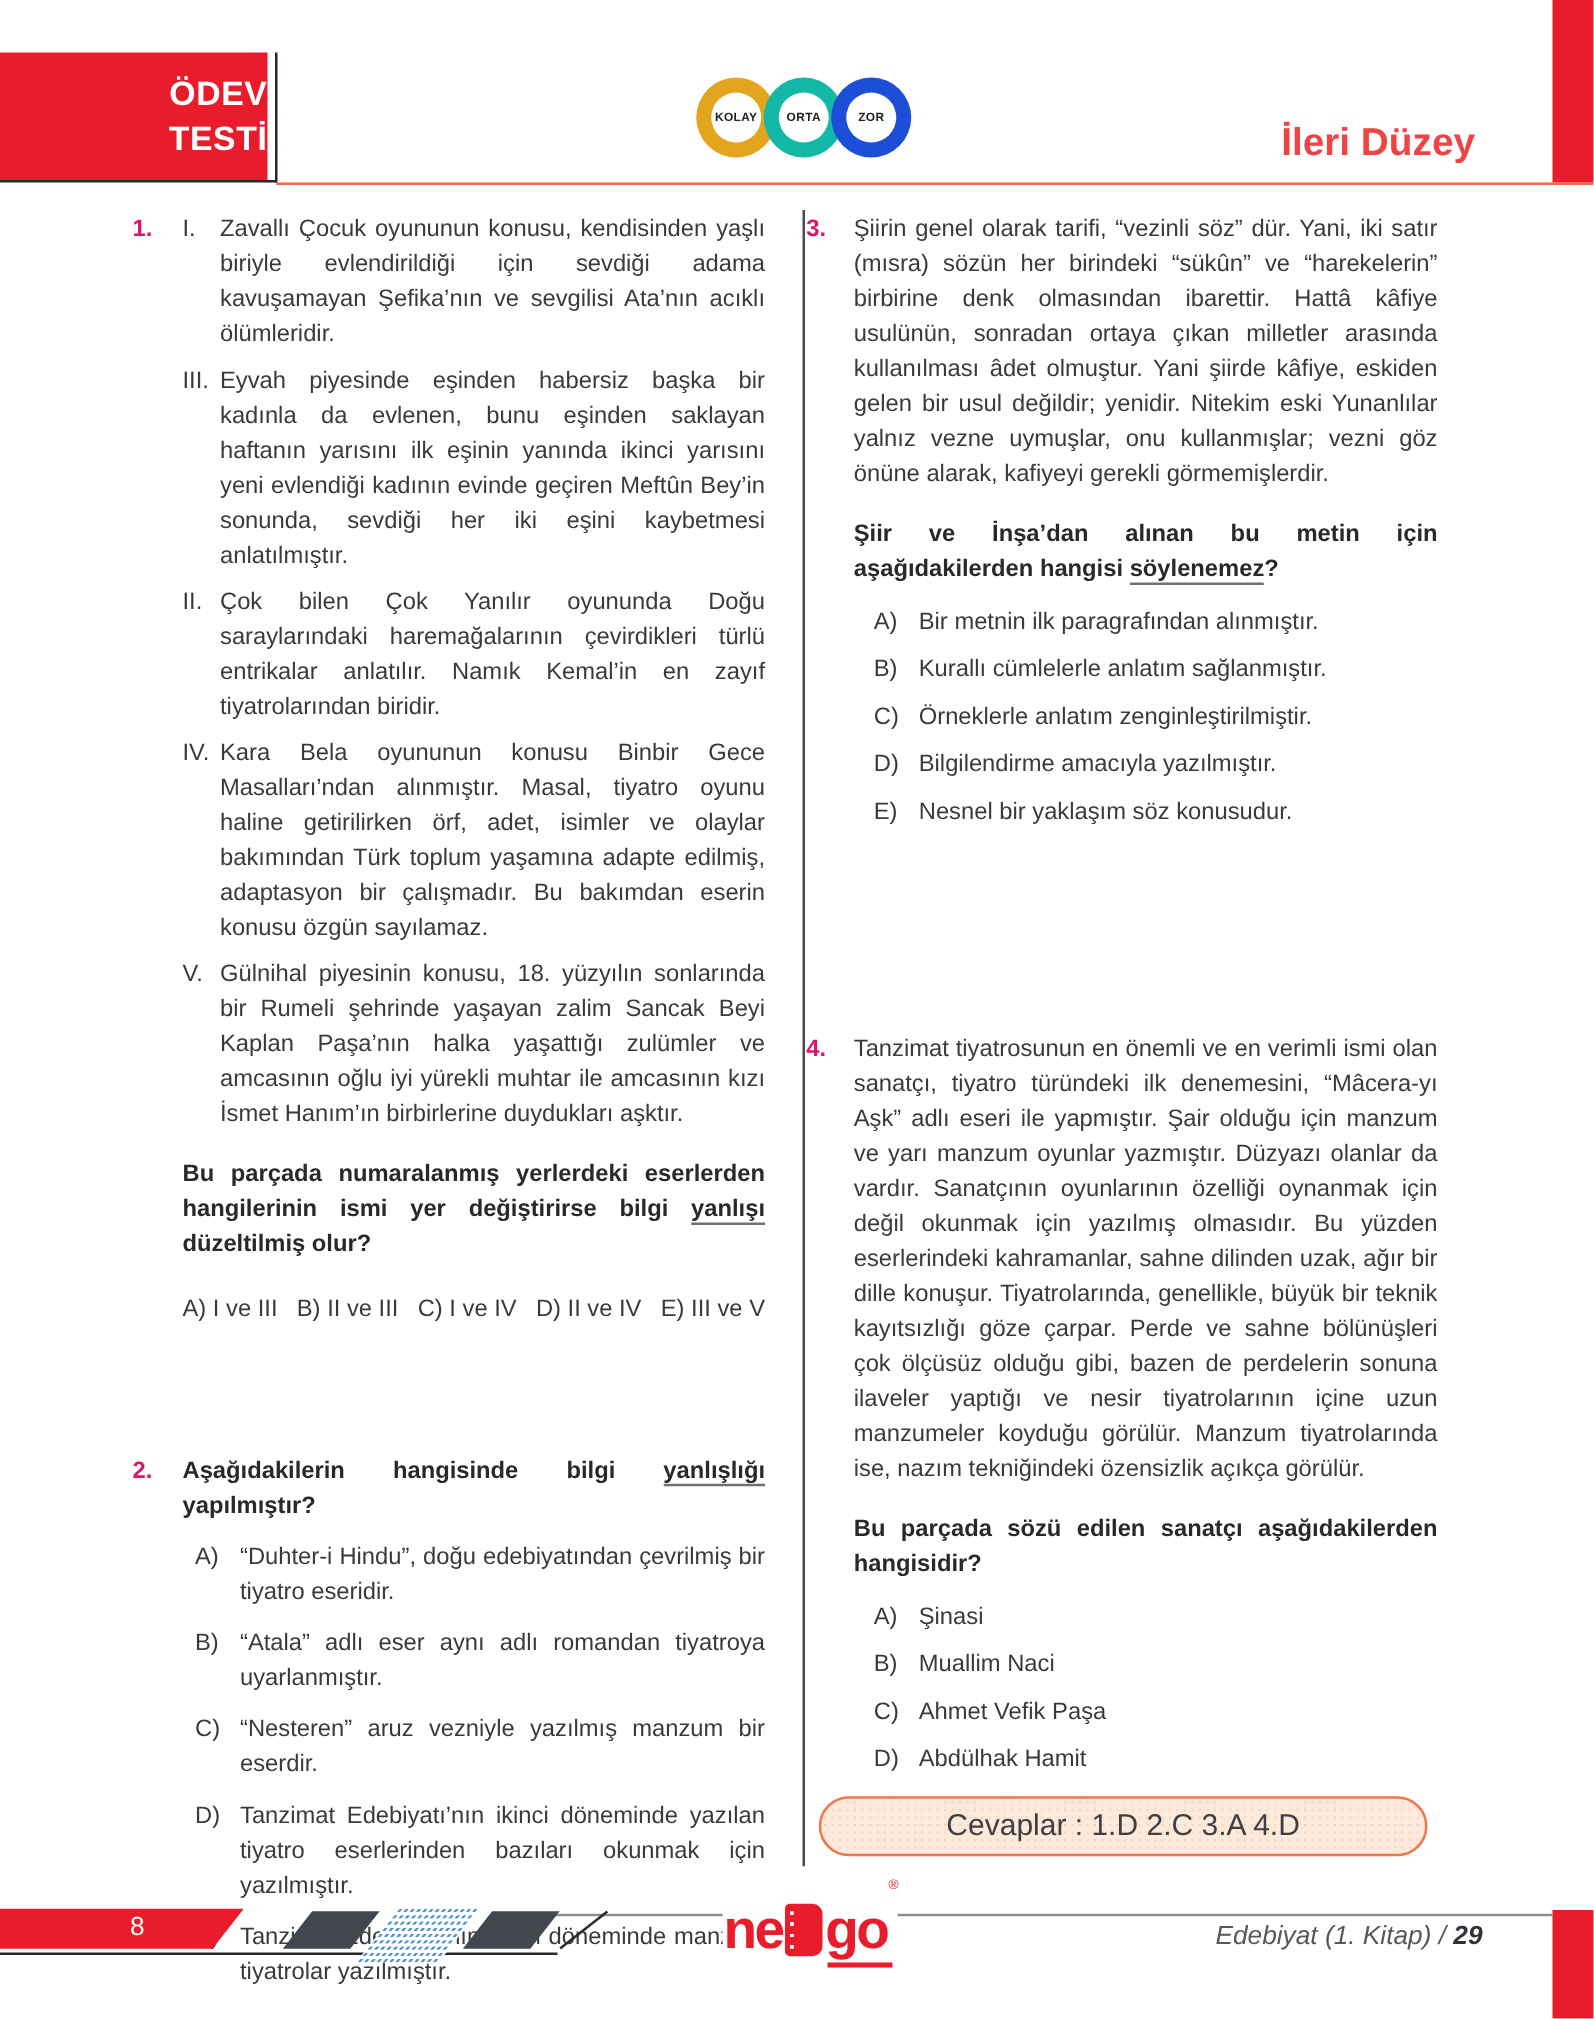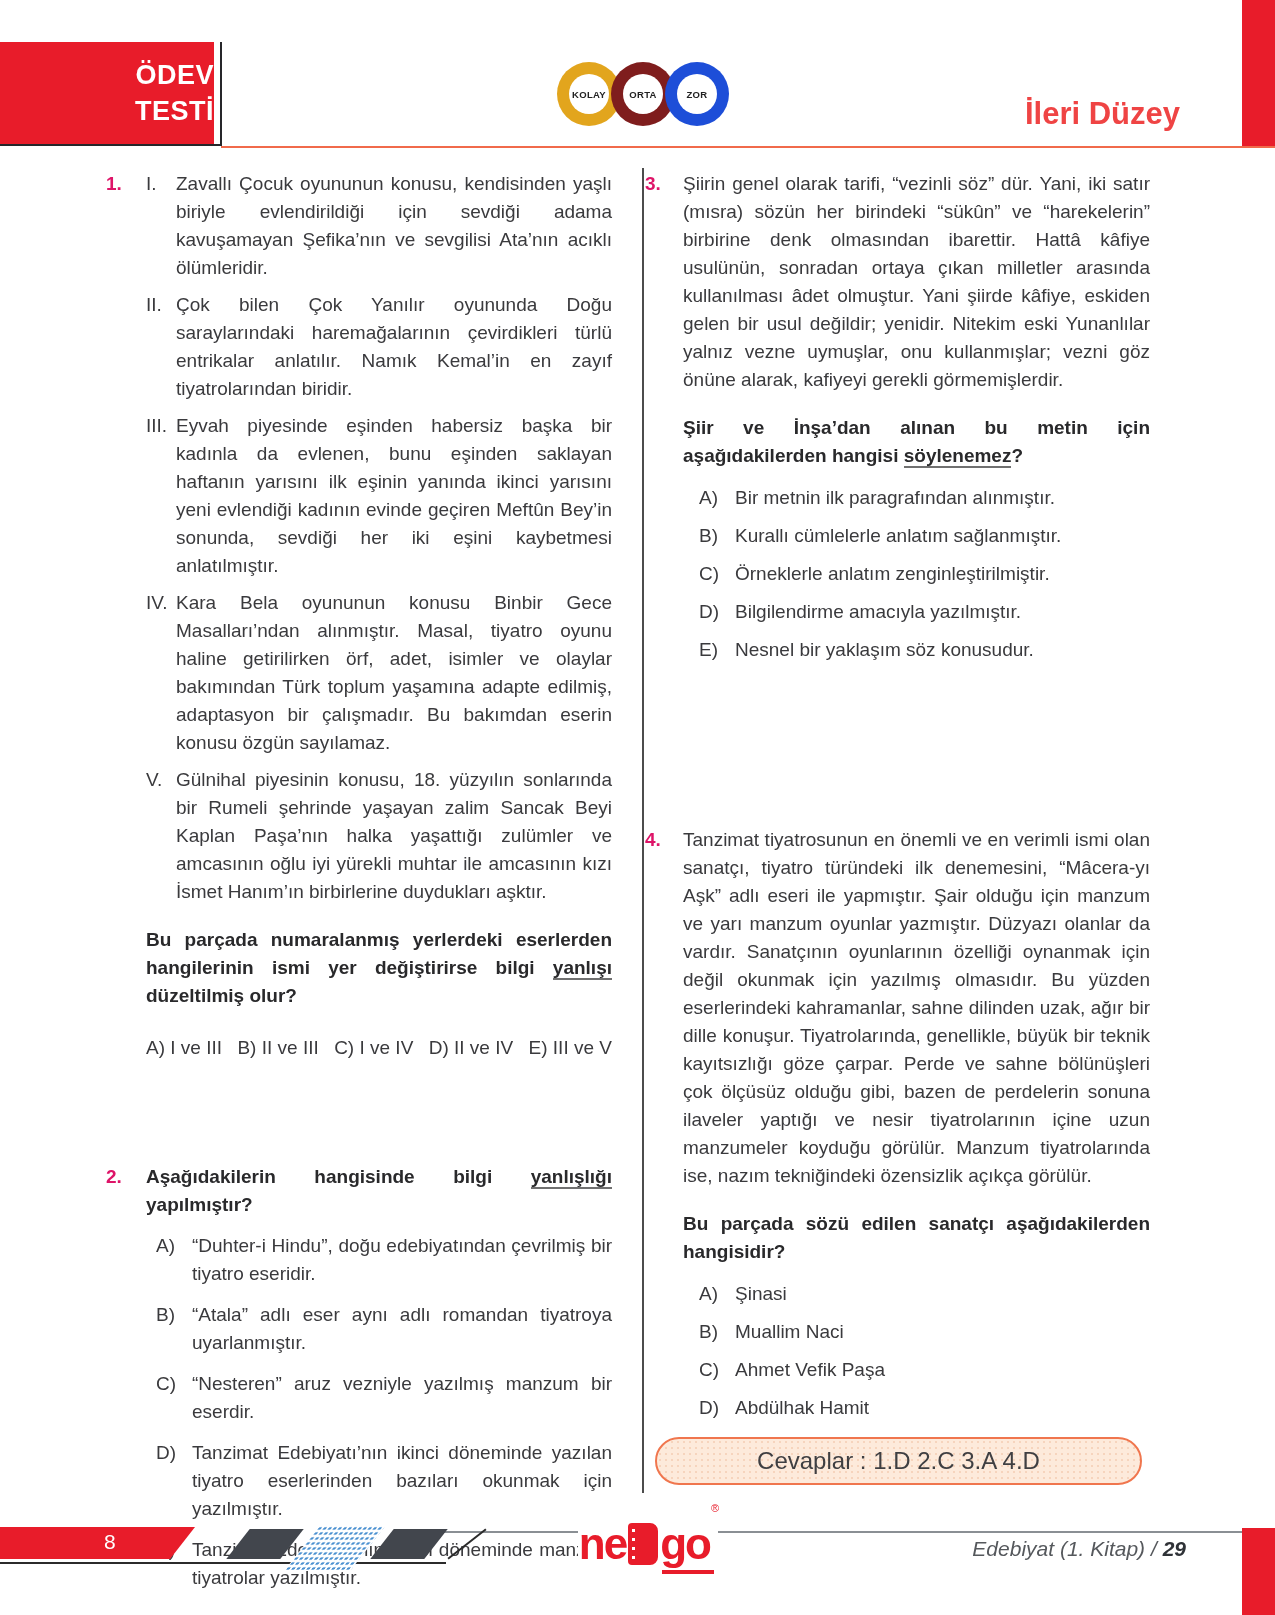"ORTA" div.ring { background: #7f1d1d -> #14b8a6 }
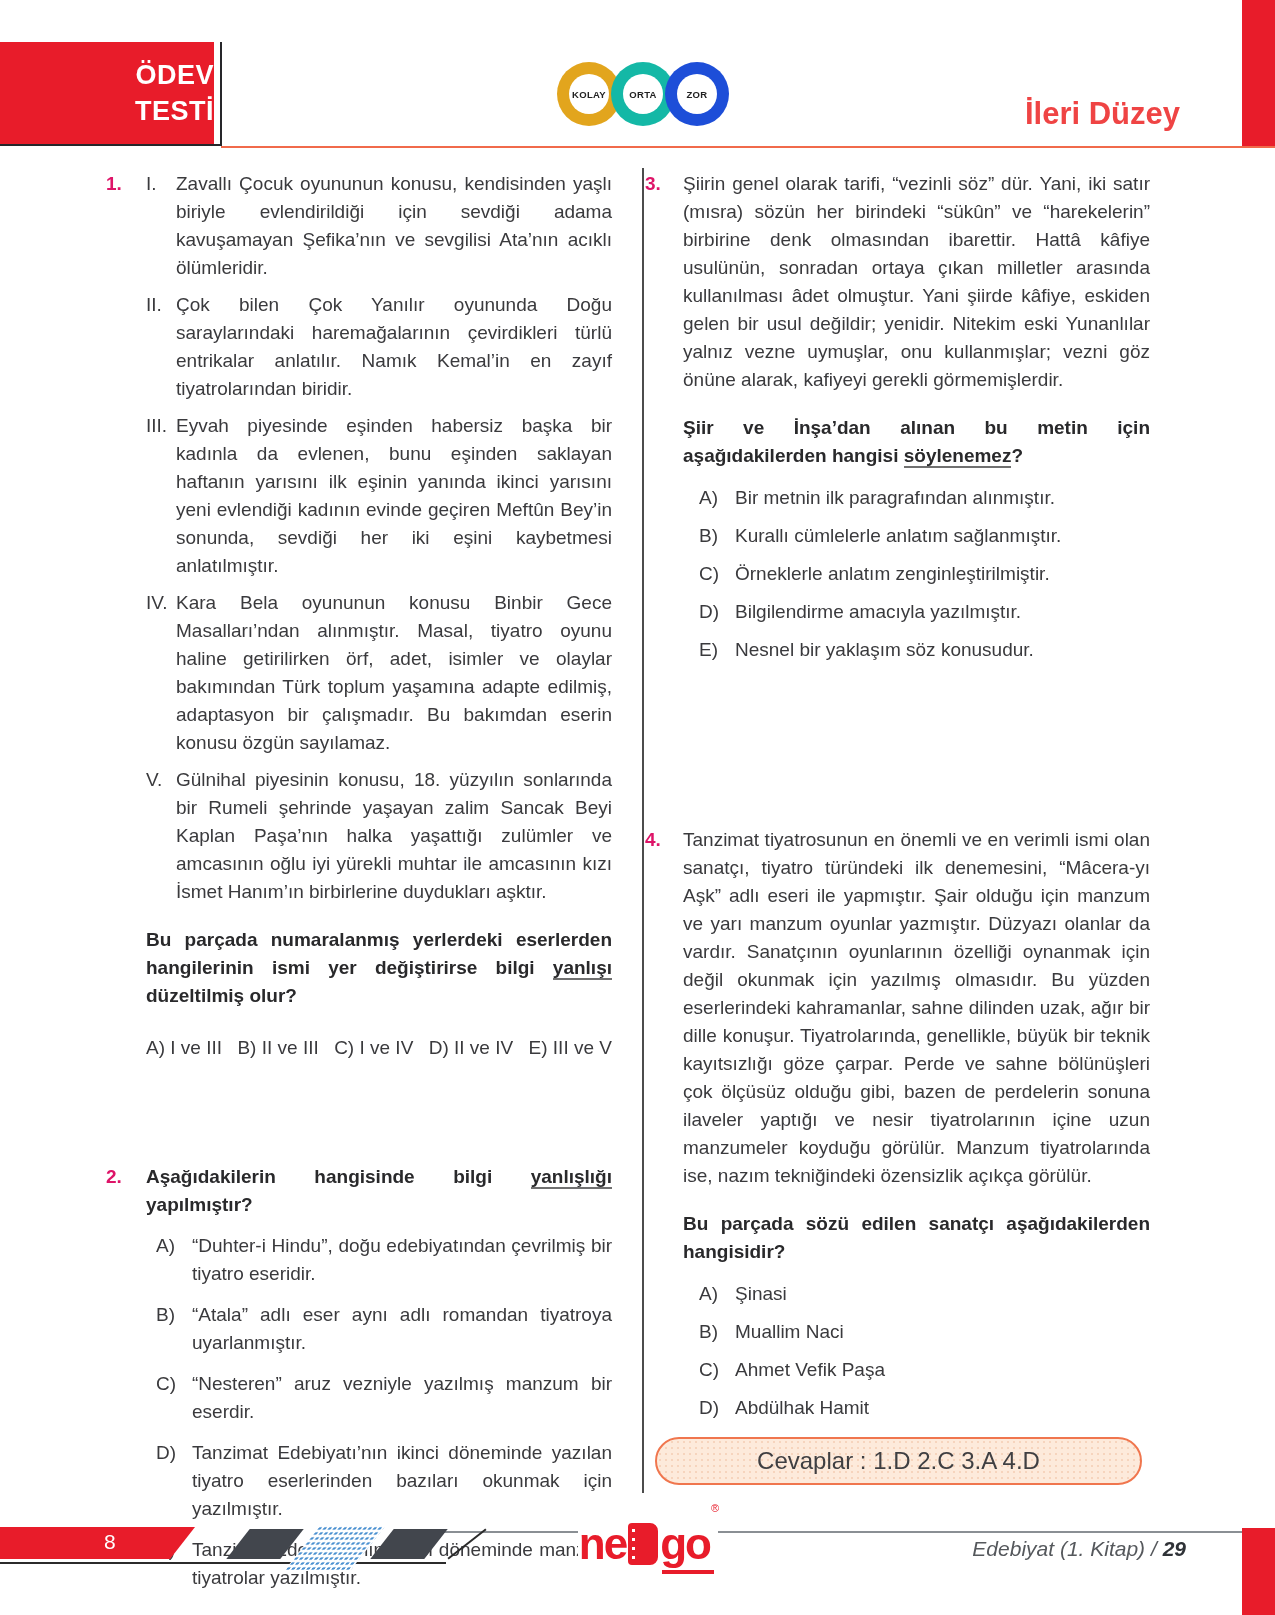"II." div.item { order: before "III." -> after "III." }
